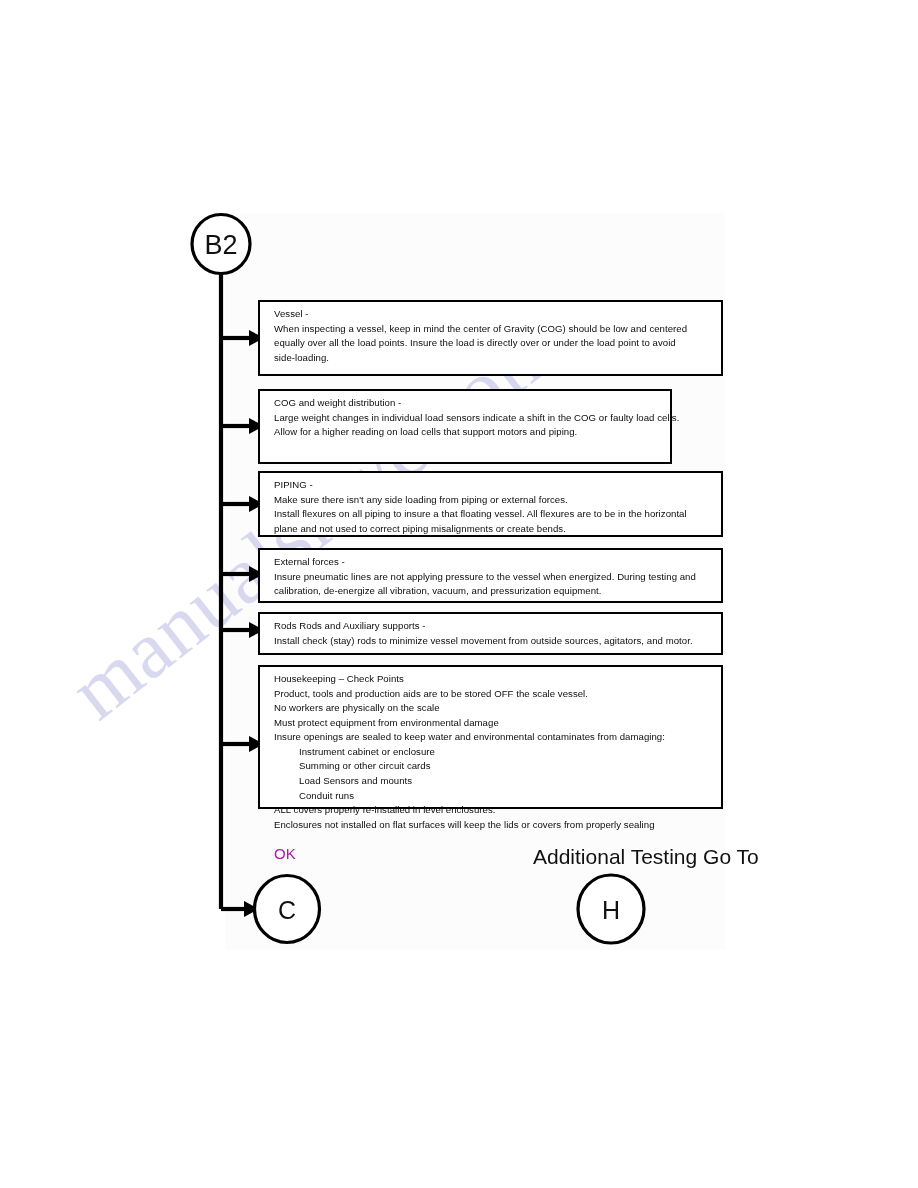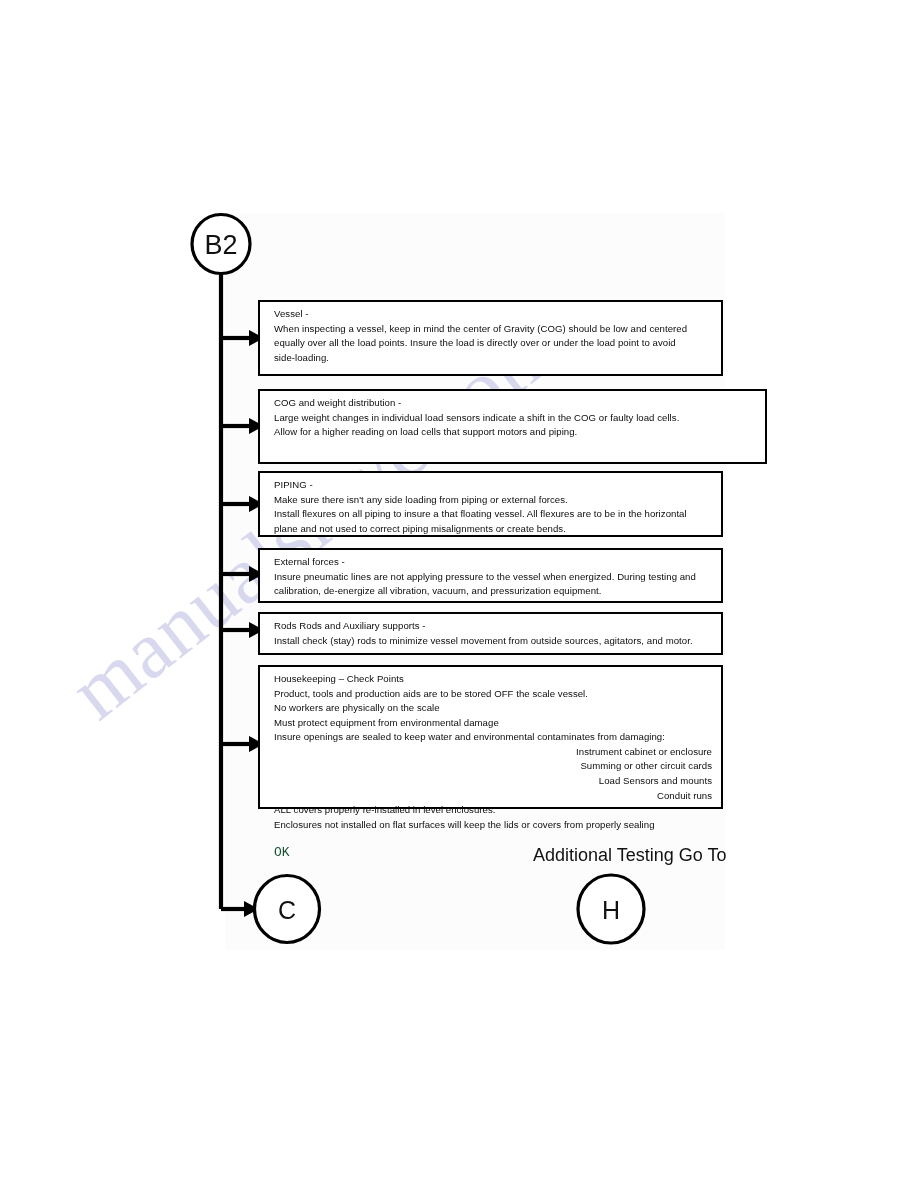"COG and weight distribution -" div.box { width: 509px -> 414px }
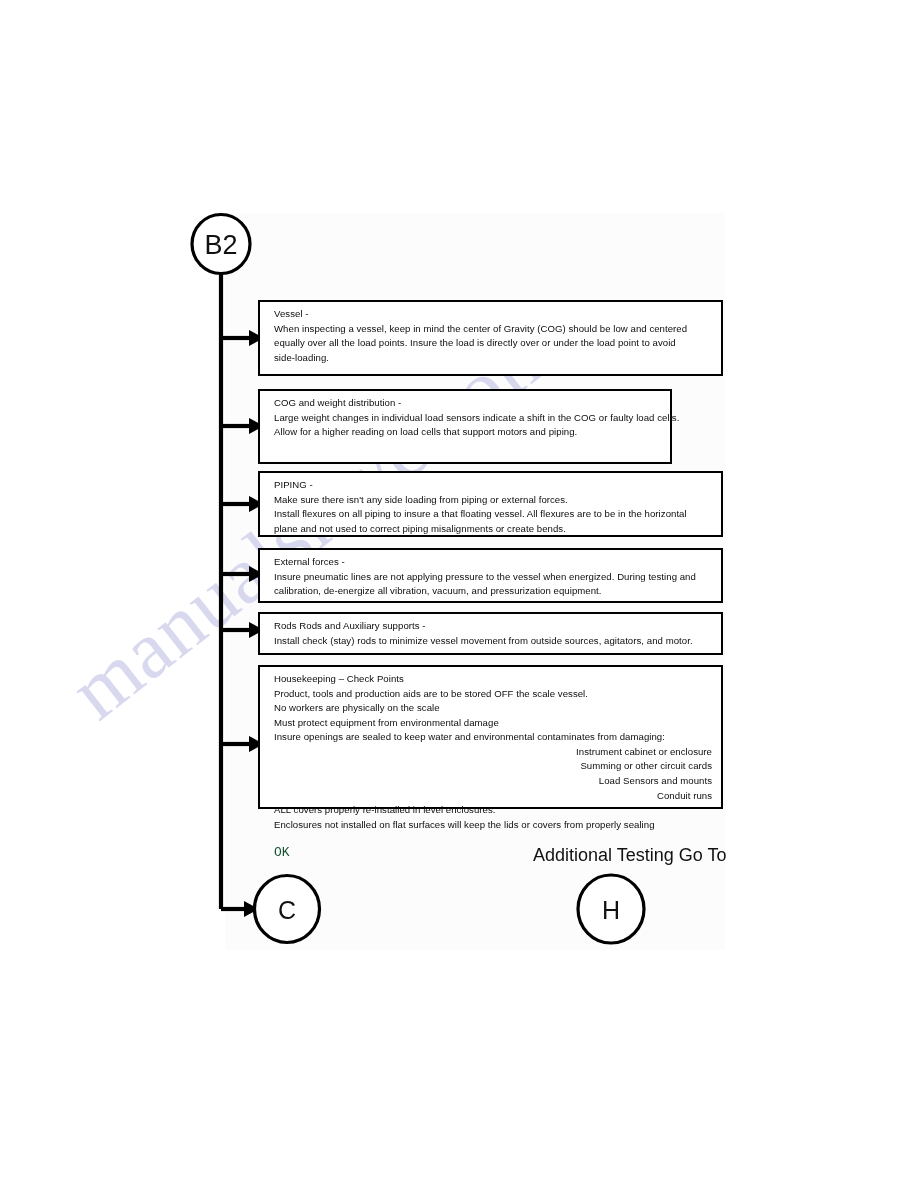"Instrument cabinet or enclosure" .box .indent { text-align: right -> none }
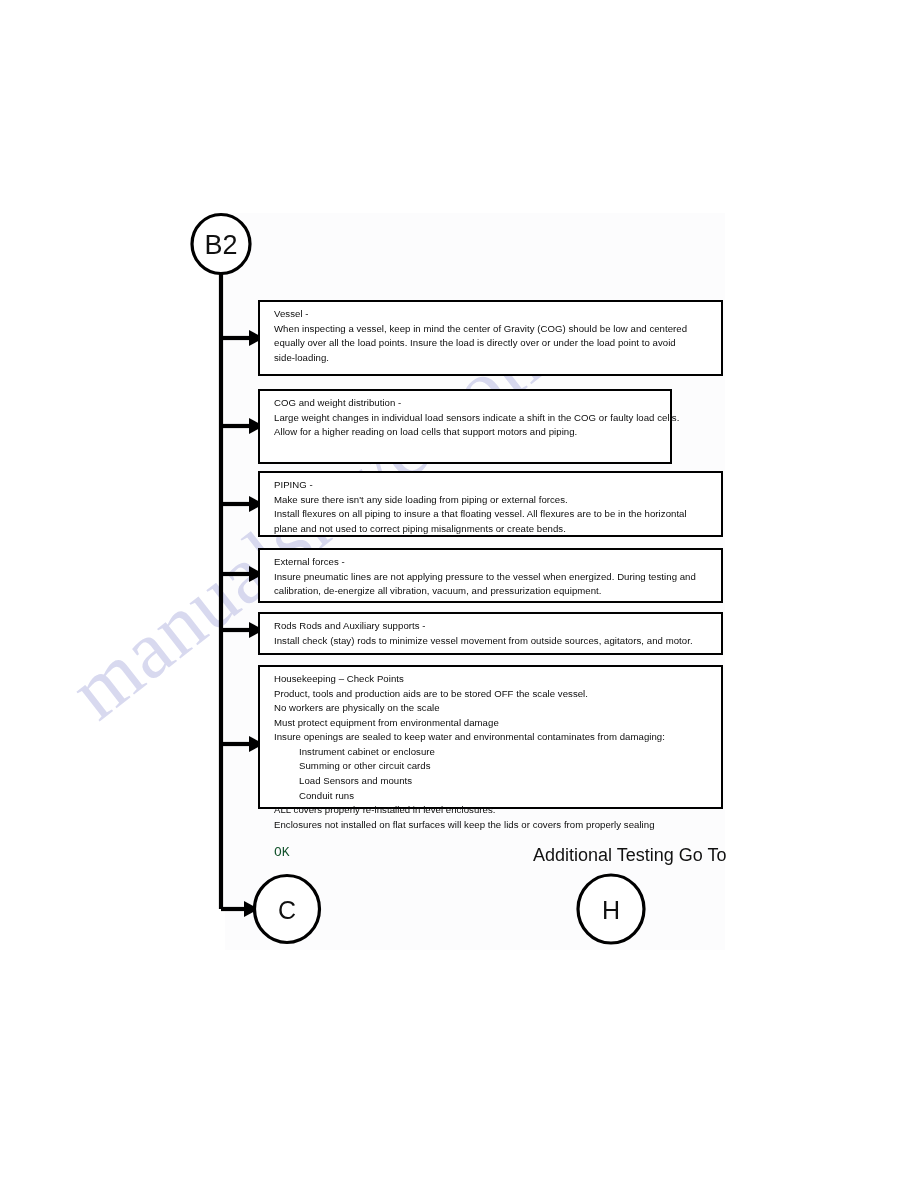"OK" .edge-caption { color: #14532d -> #a21caf; font-family: Liberation Mono, monospace -> none; font-size: 13px -> 15px }
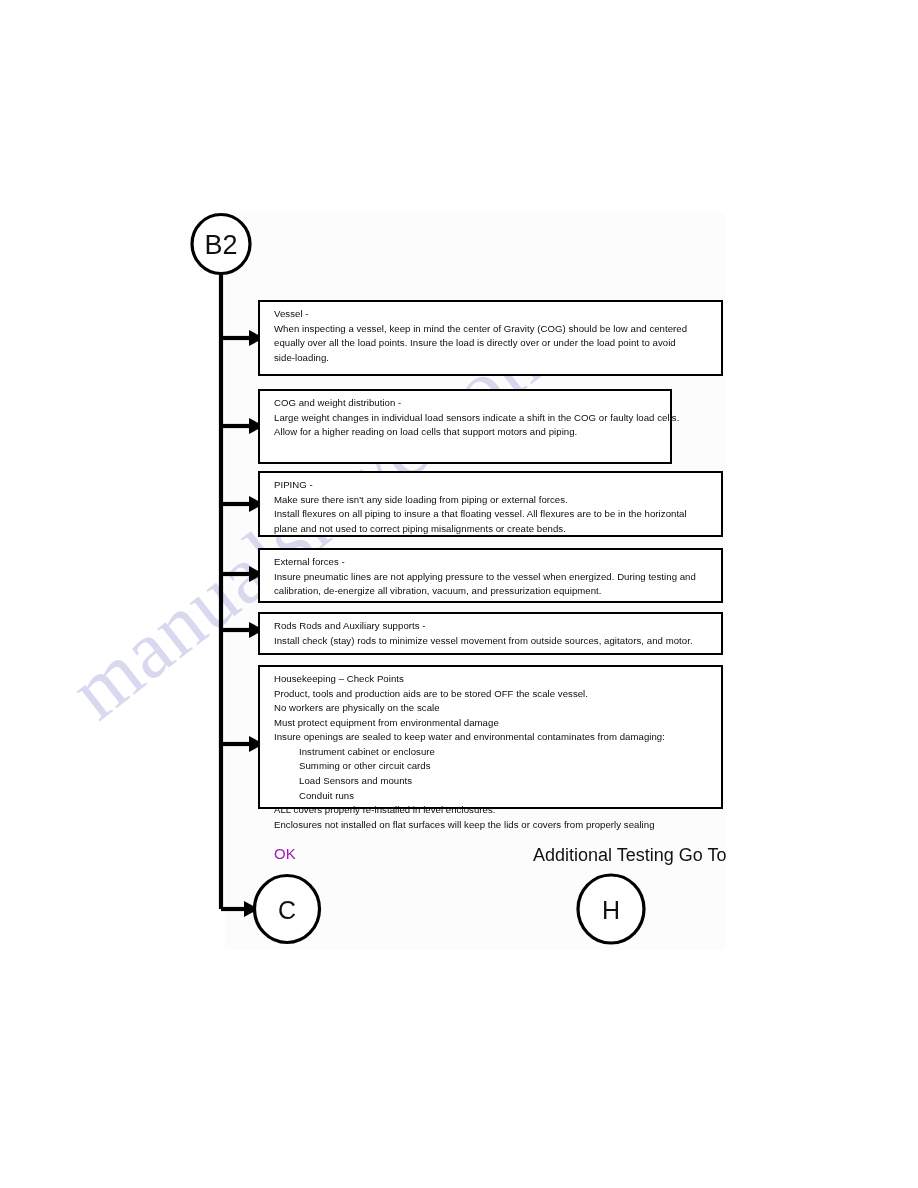"Additional Testing Go To" .caption-large { font-size: 18px -> 21px }
